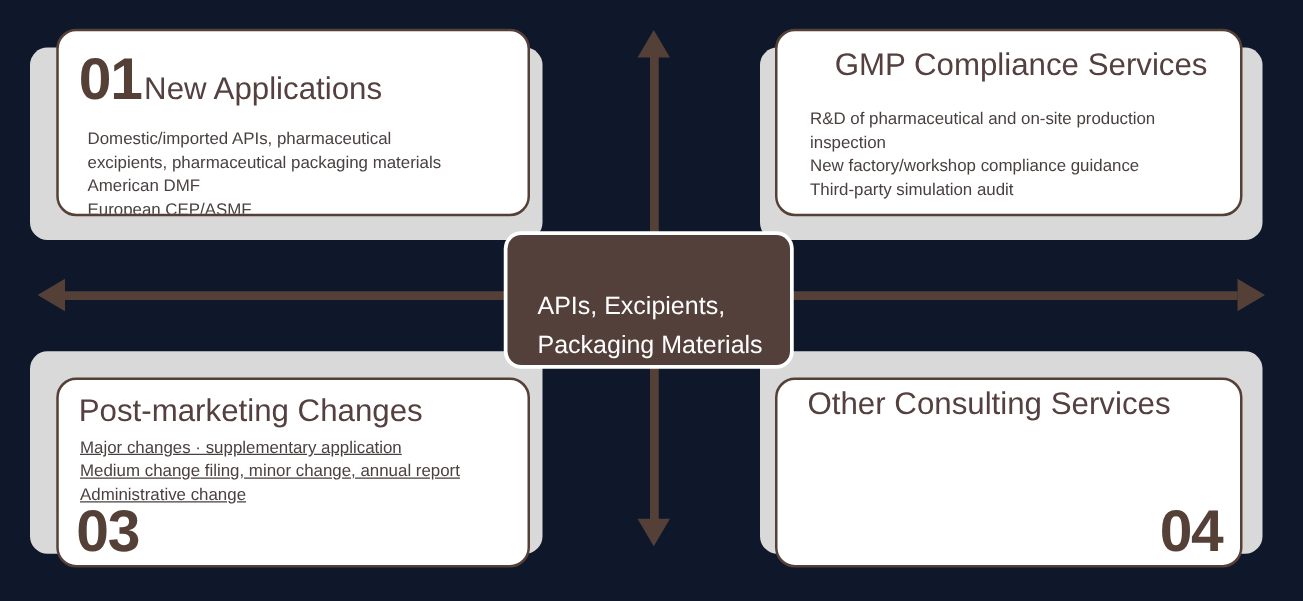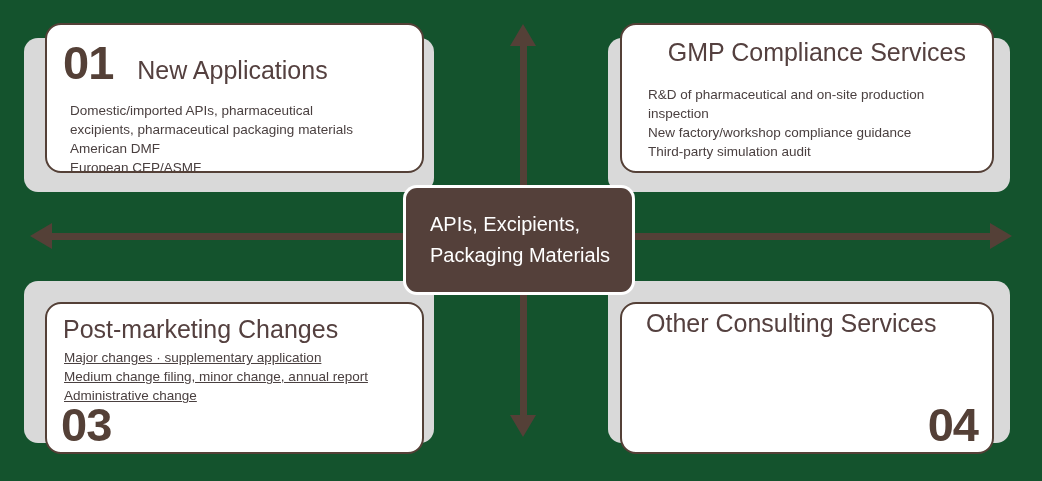"01" #canvas { background: #14532d -> #0f172a }
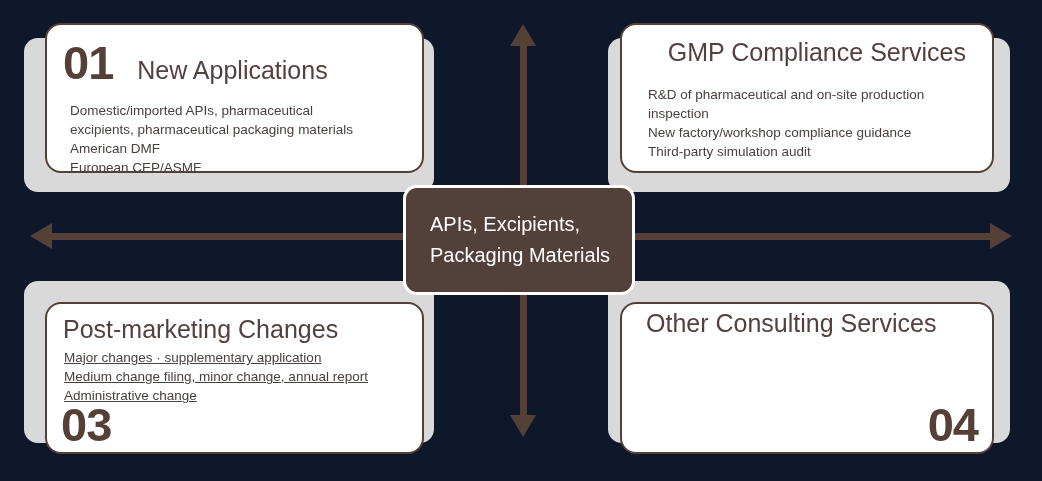"New Applications" .c01-head .cardtitle { margin-left: 24px -> 2px }
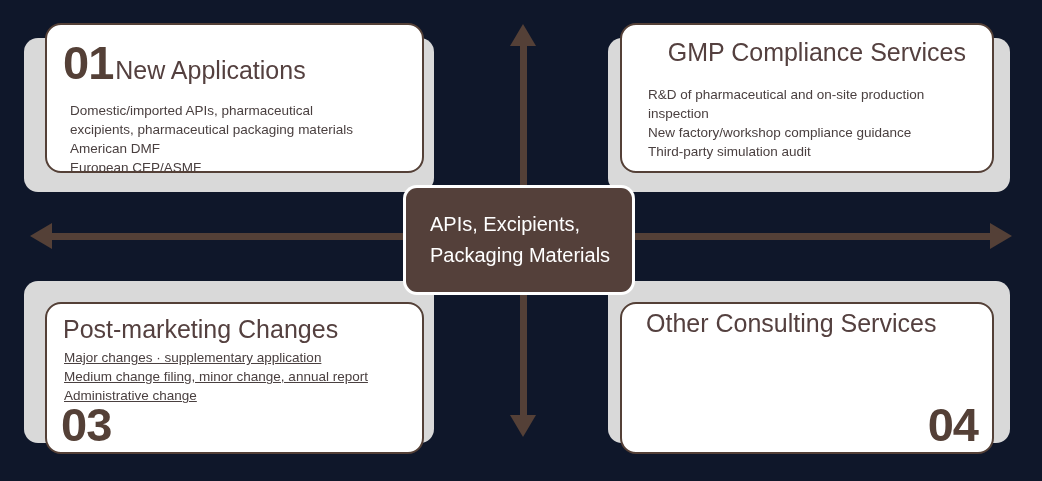"APIs, Excipients," .center-box { justify-content: center -> flex-end }
